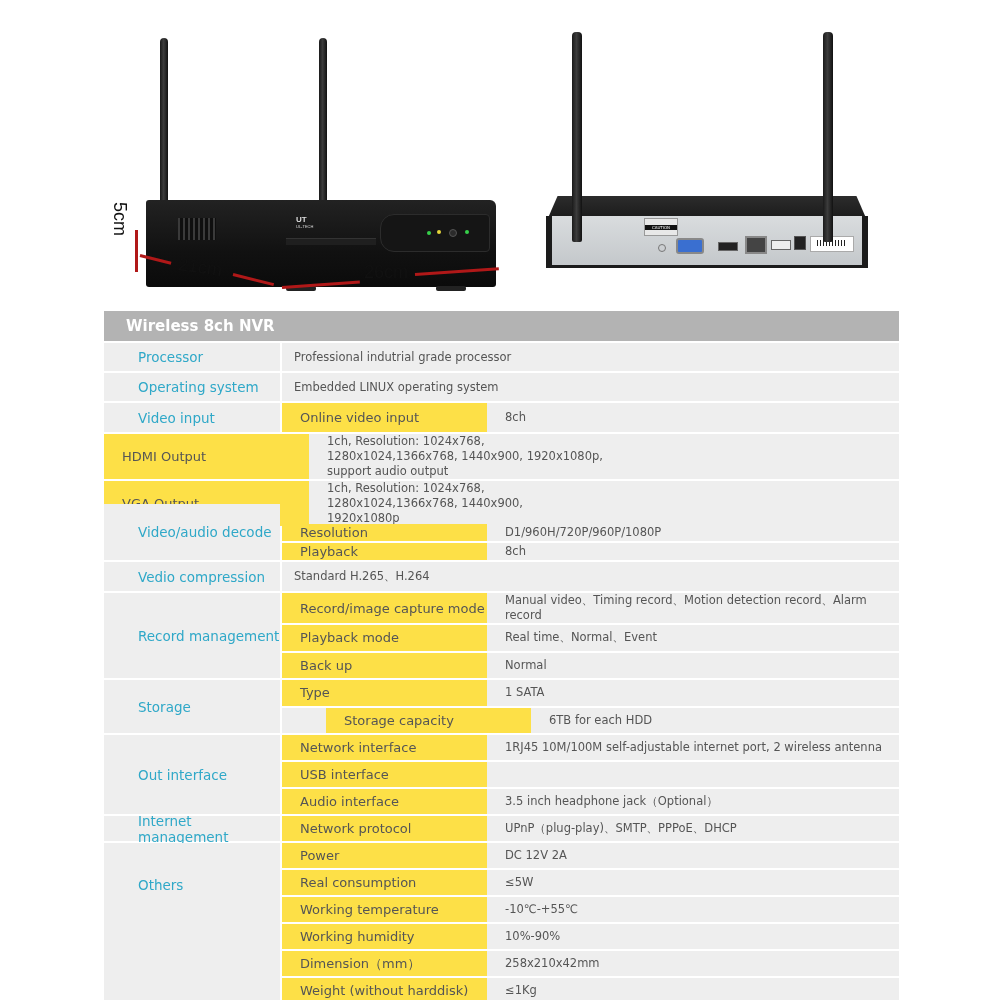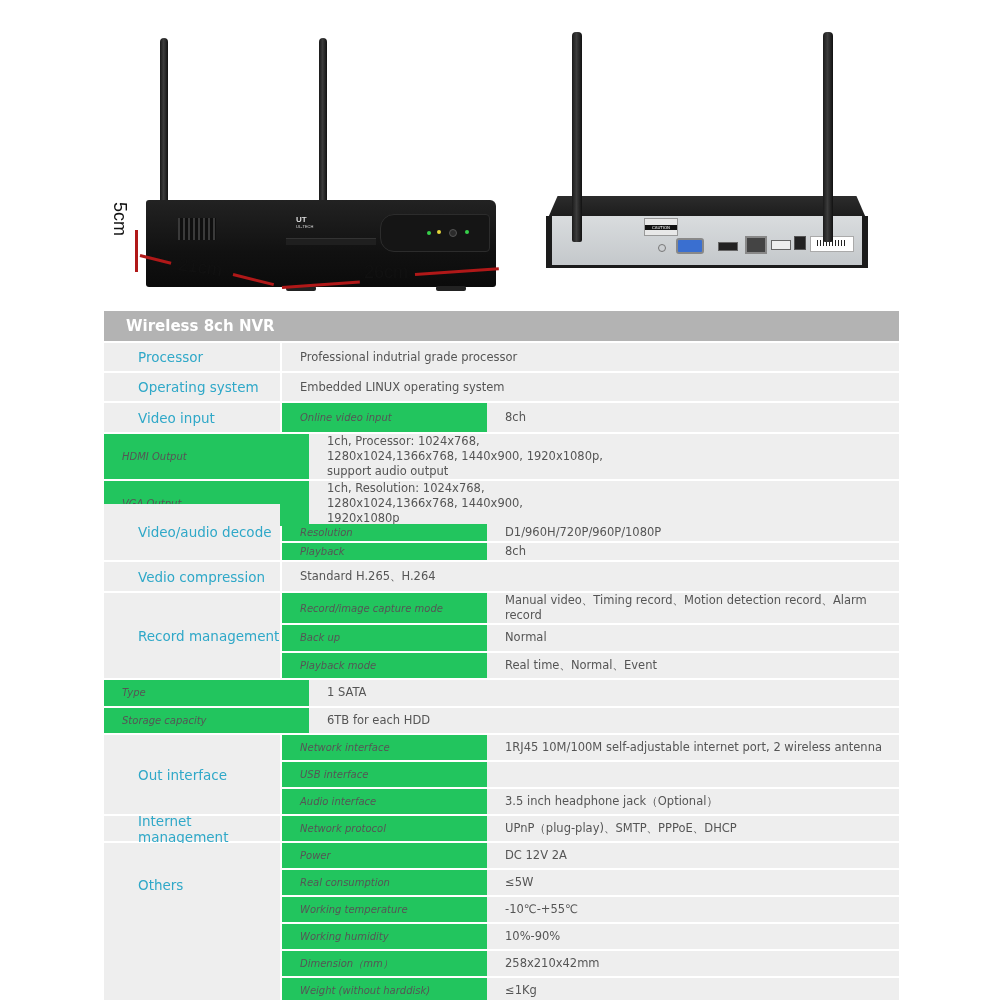"Professional indutrial grade processor" .cell-span { padding-left: 18px -> 12px }
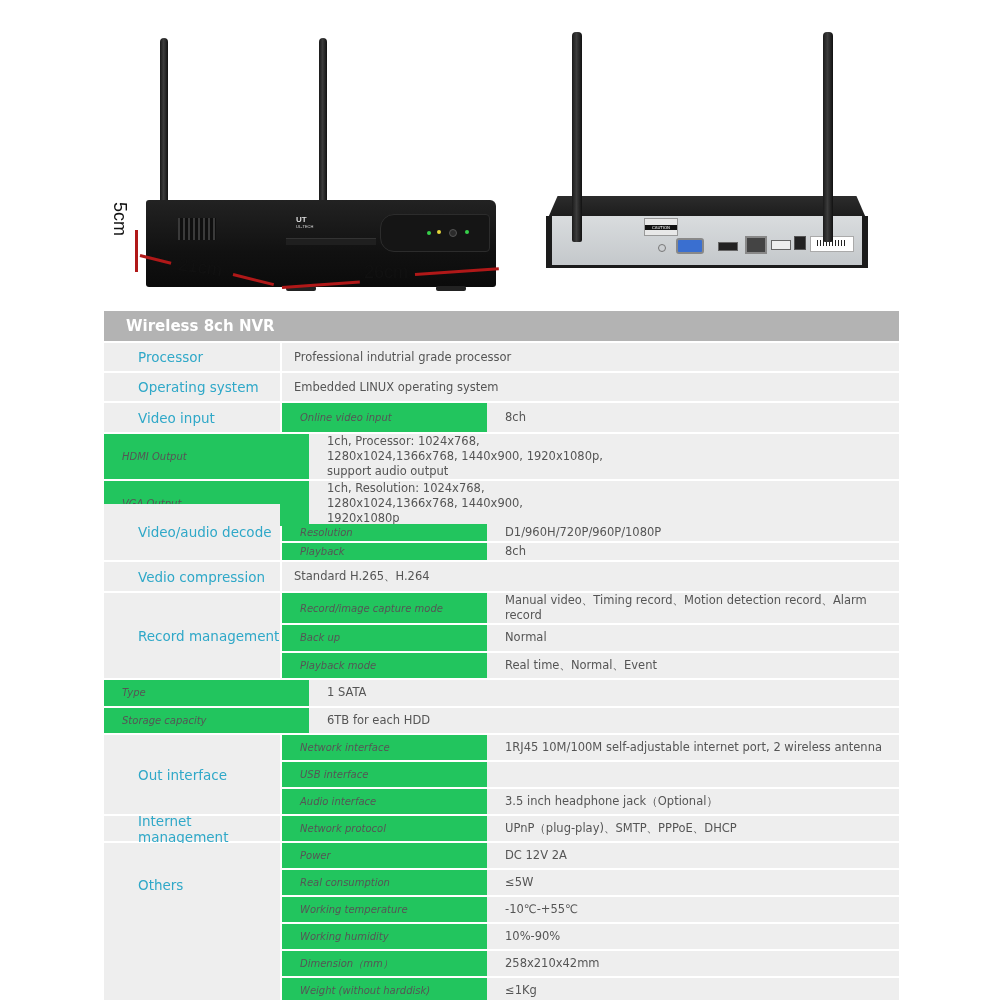"Online video input" .cell-key { background: #22c55e -> #fde047; font-size: 10px -> 13px; font-style: italic -> none }
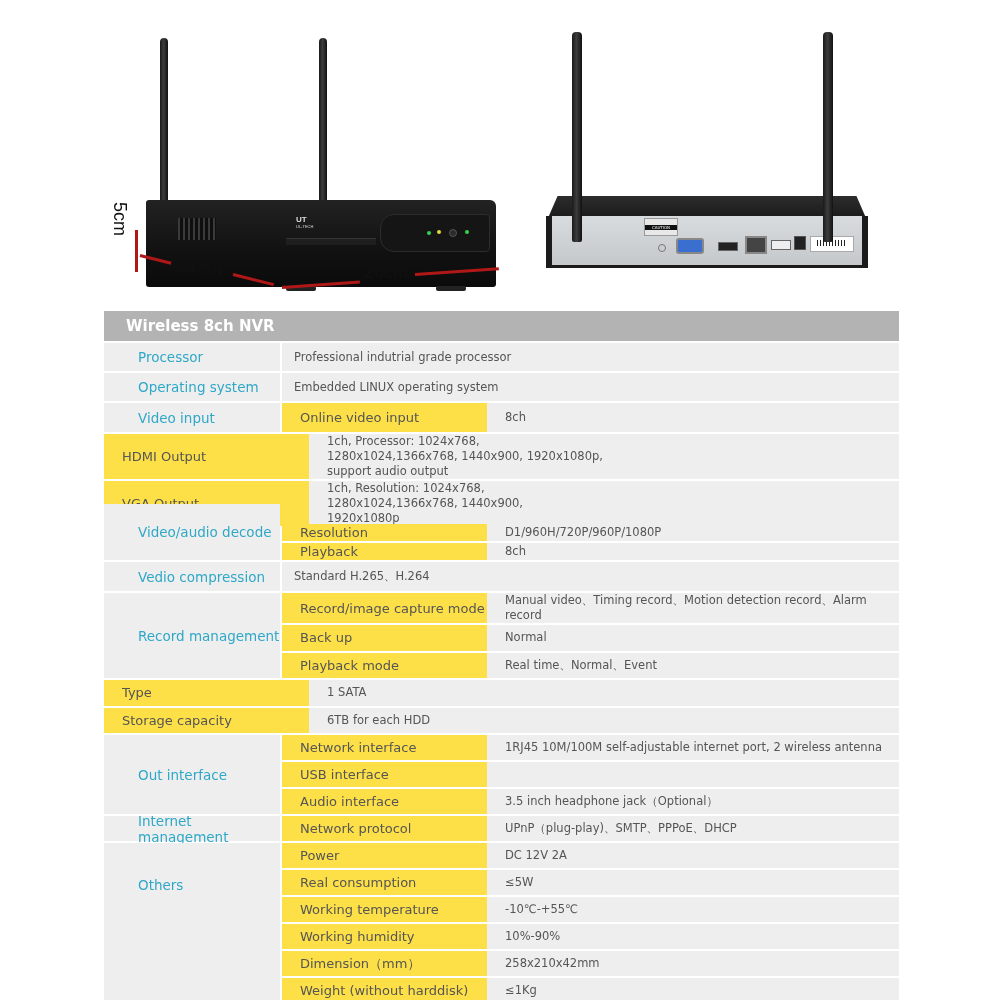"1ch, Processor: 1024x768," div.cell-val { text: Processor -> Resolution }
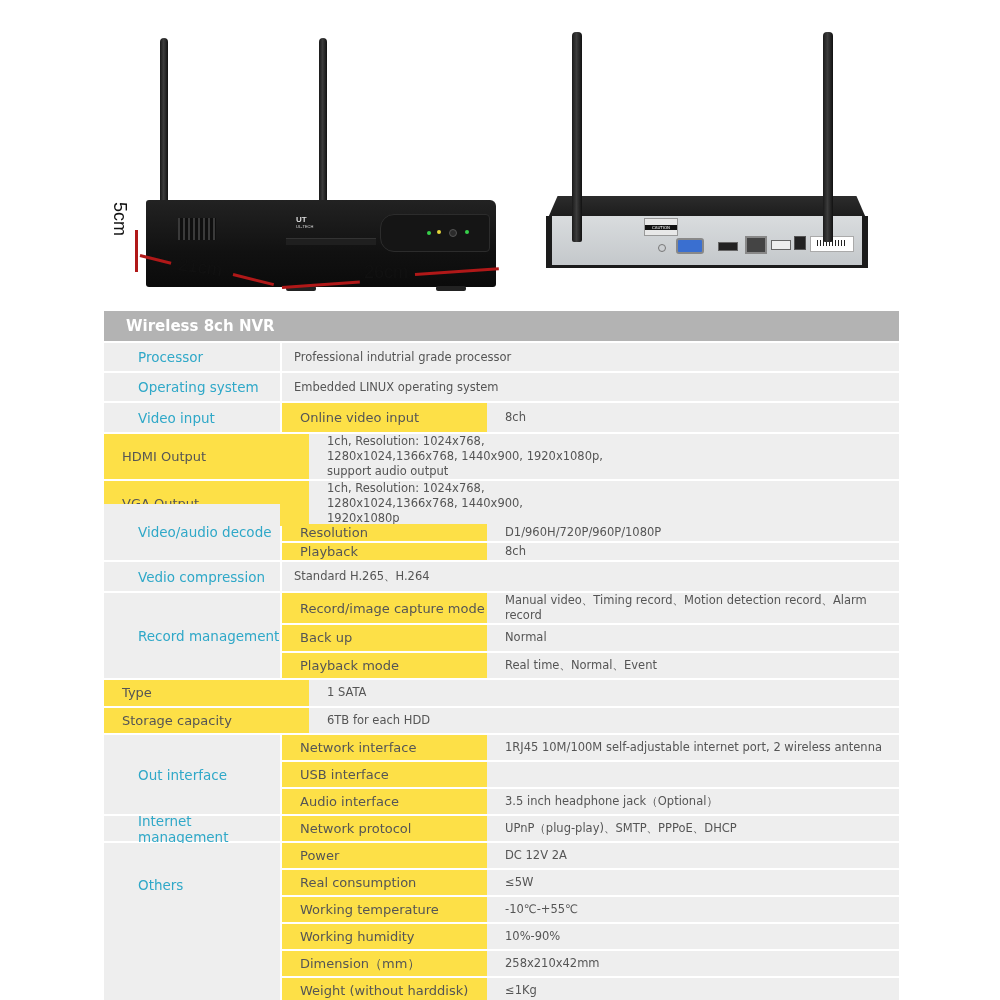"Back up" div.row { order: before "Playback mode" -> after "Playback mode" }
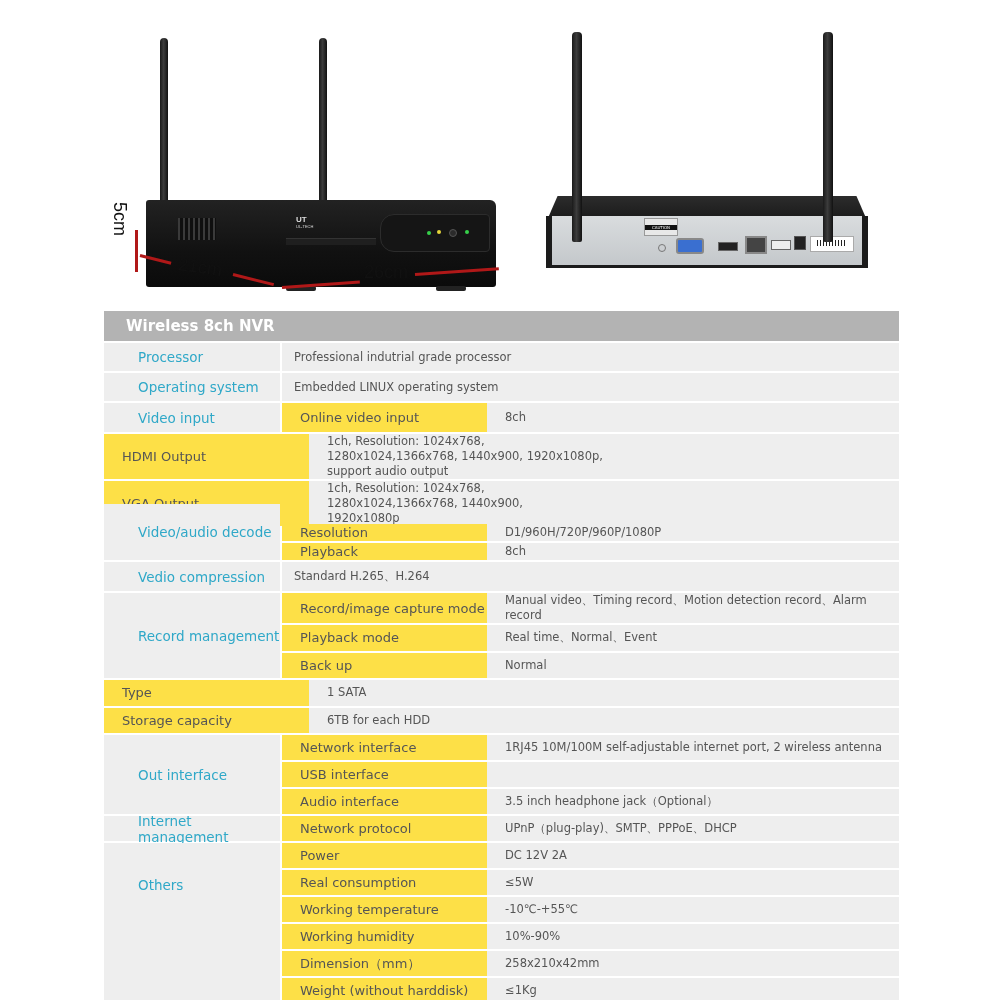"Storage" div.group-label { html: none -> <div>Storage</div> }
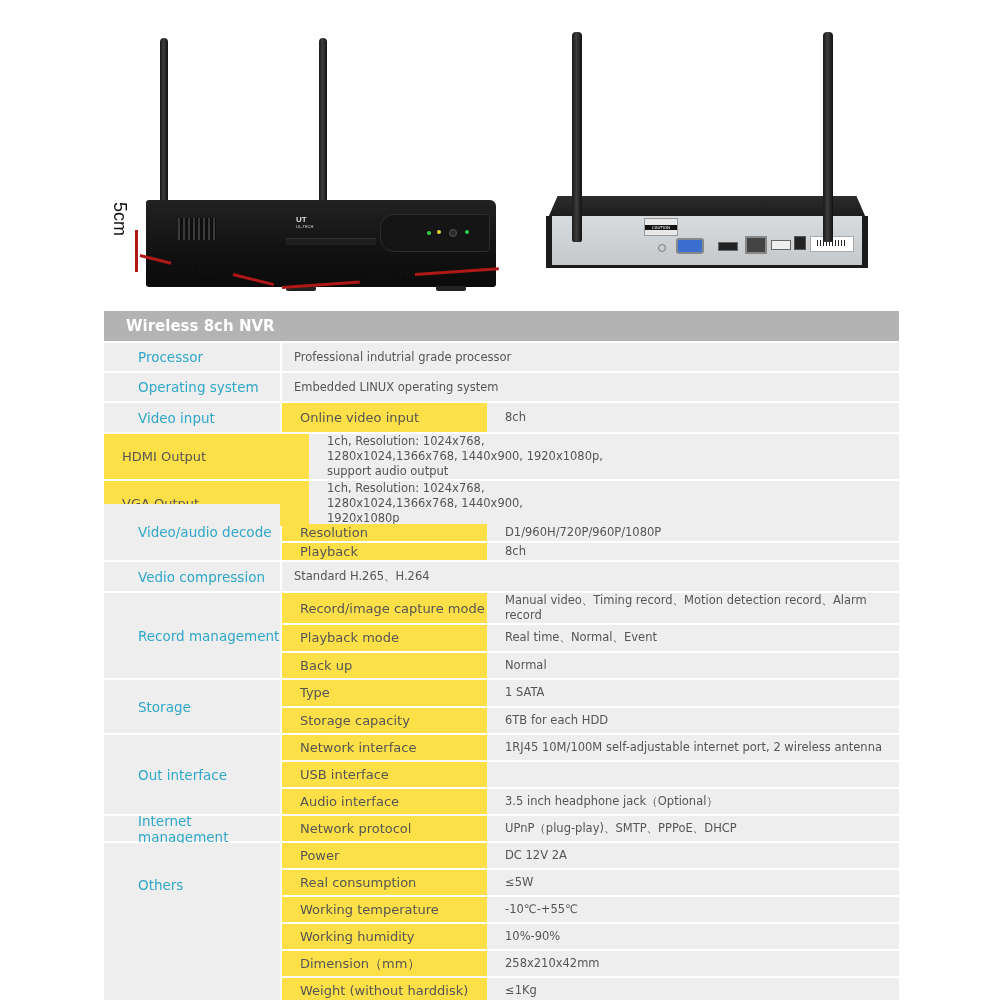"Storage capacity" div.row { padding-left: none -> 44px }
